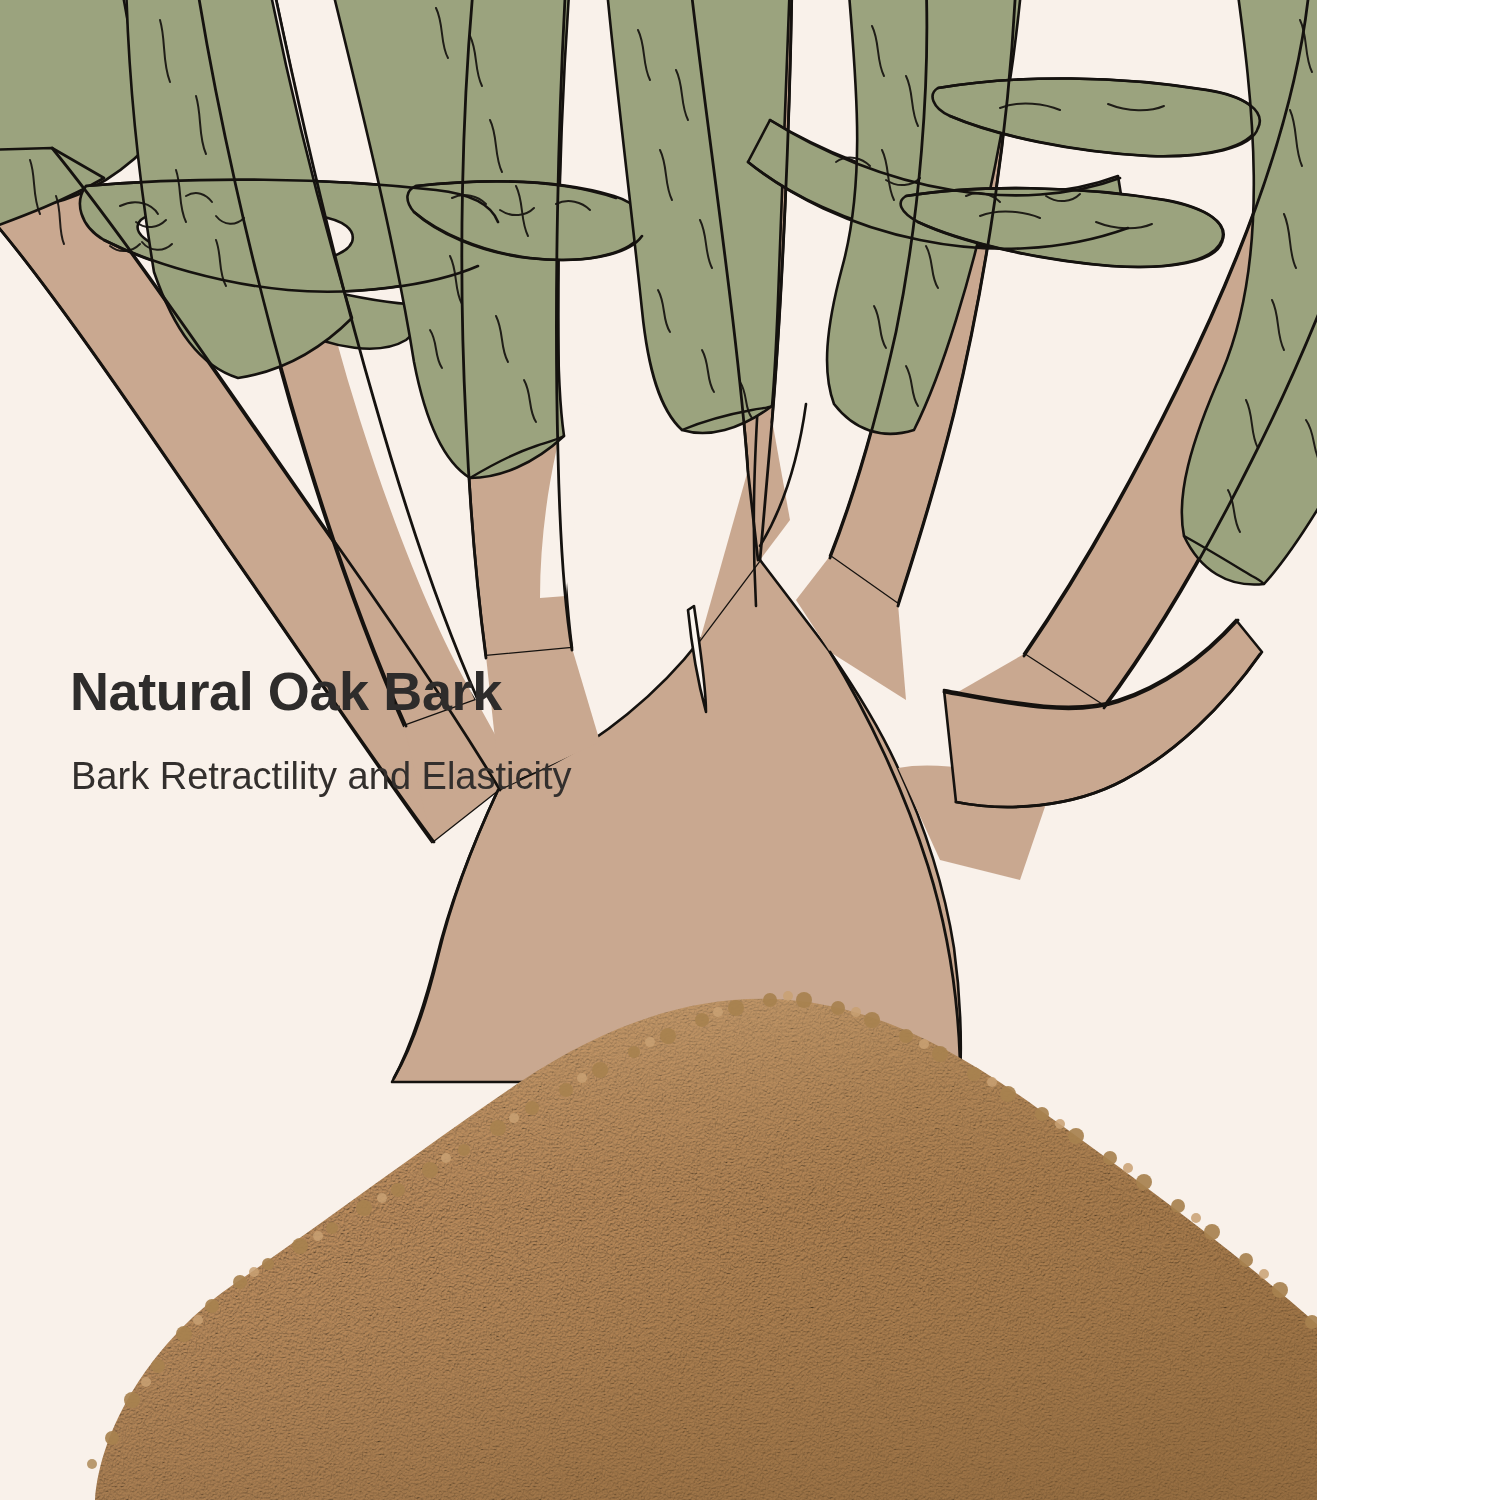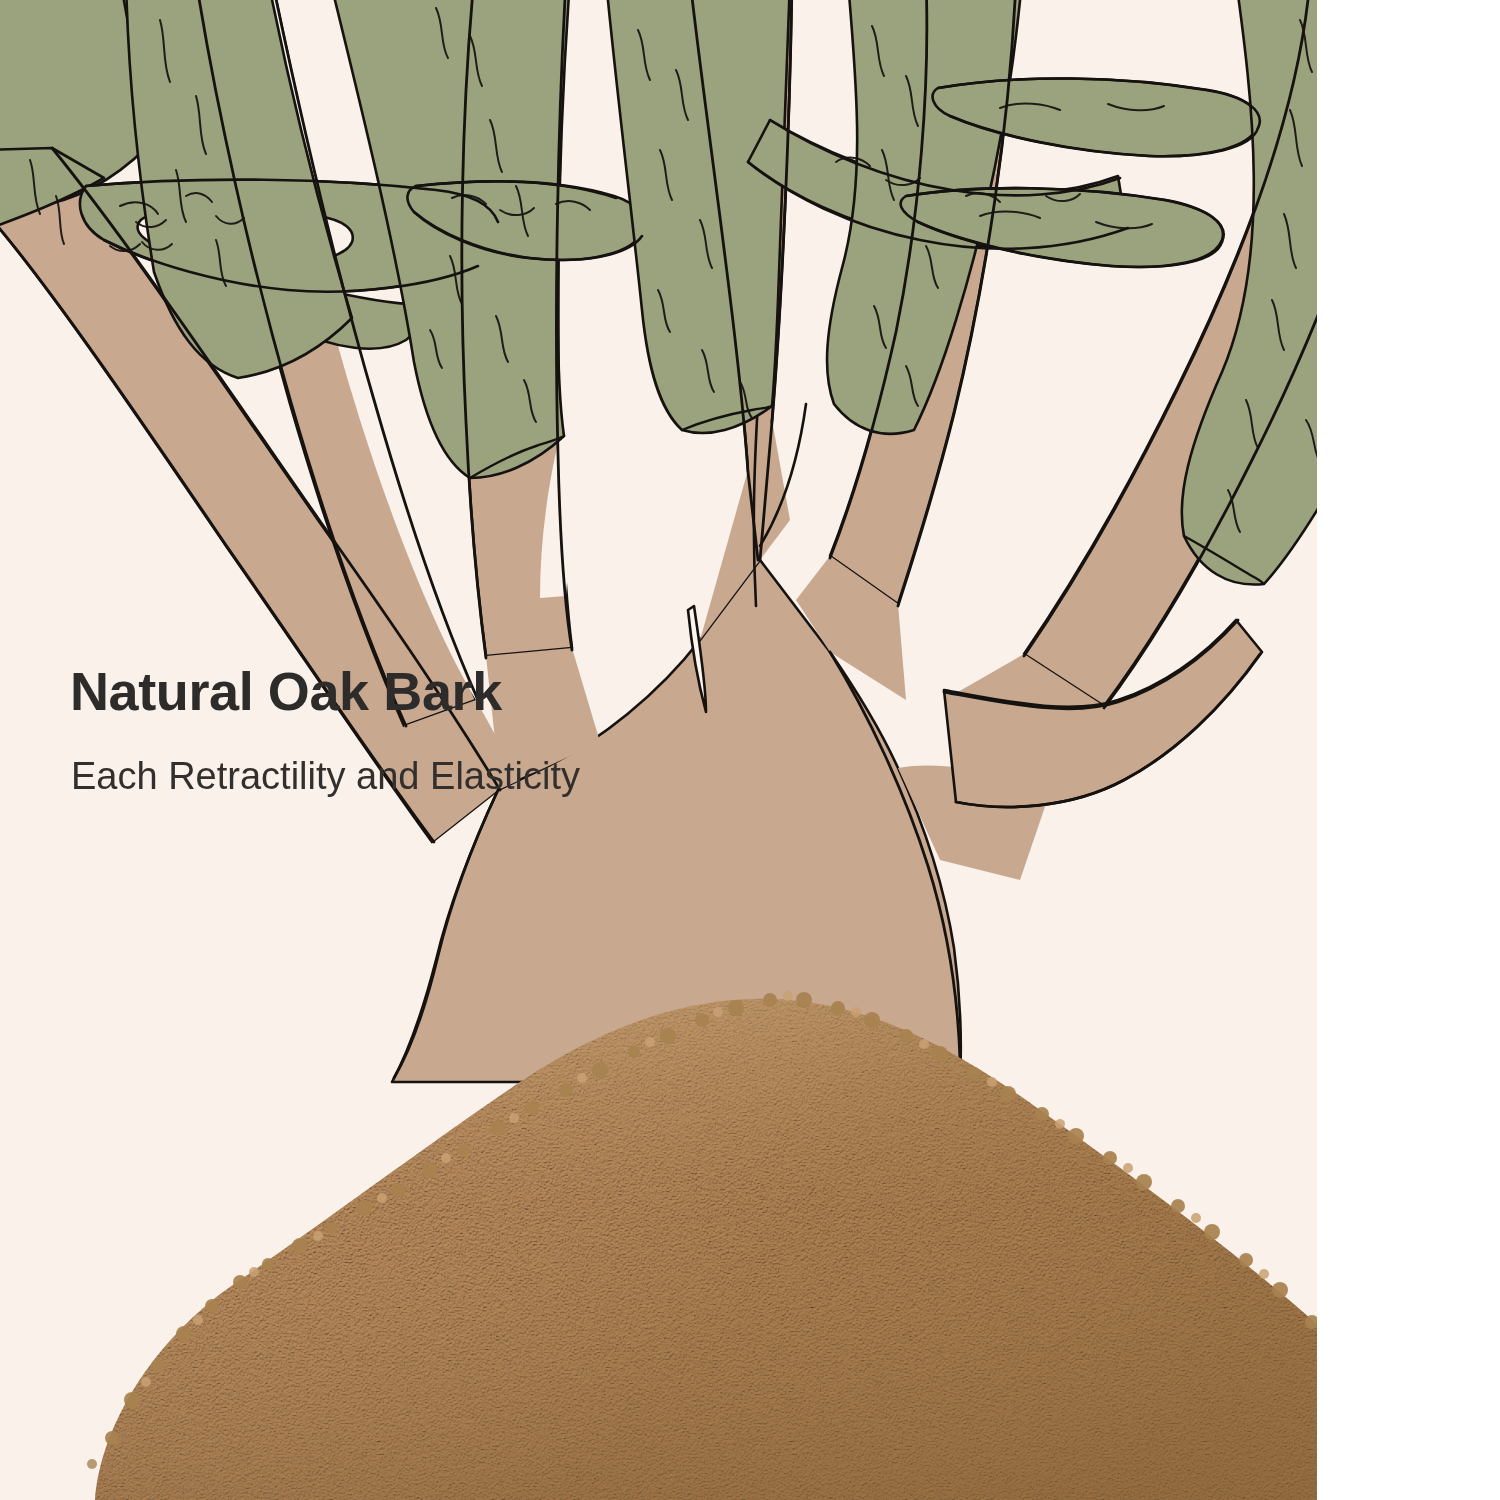"Each Retractility and Elasticity" div.subhead { text: Each -> Bark }
